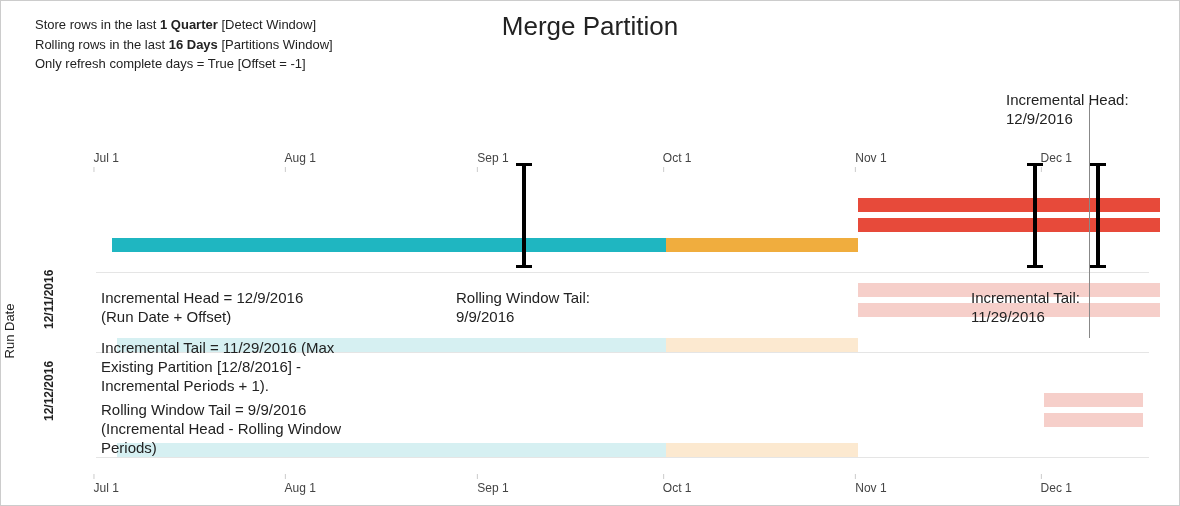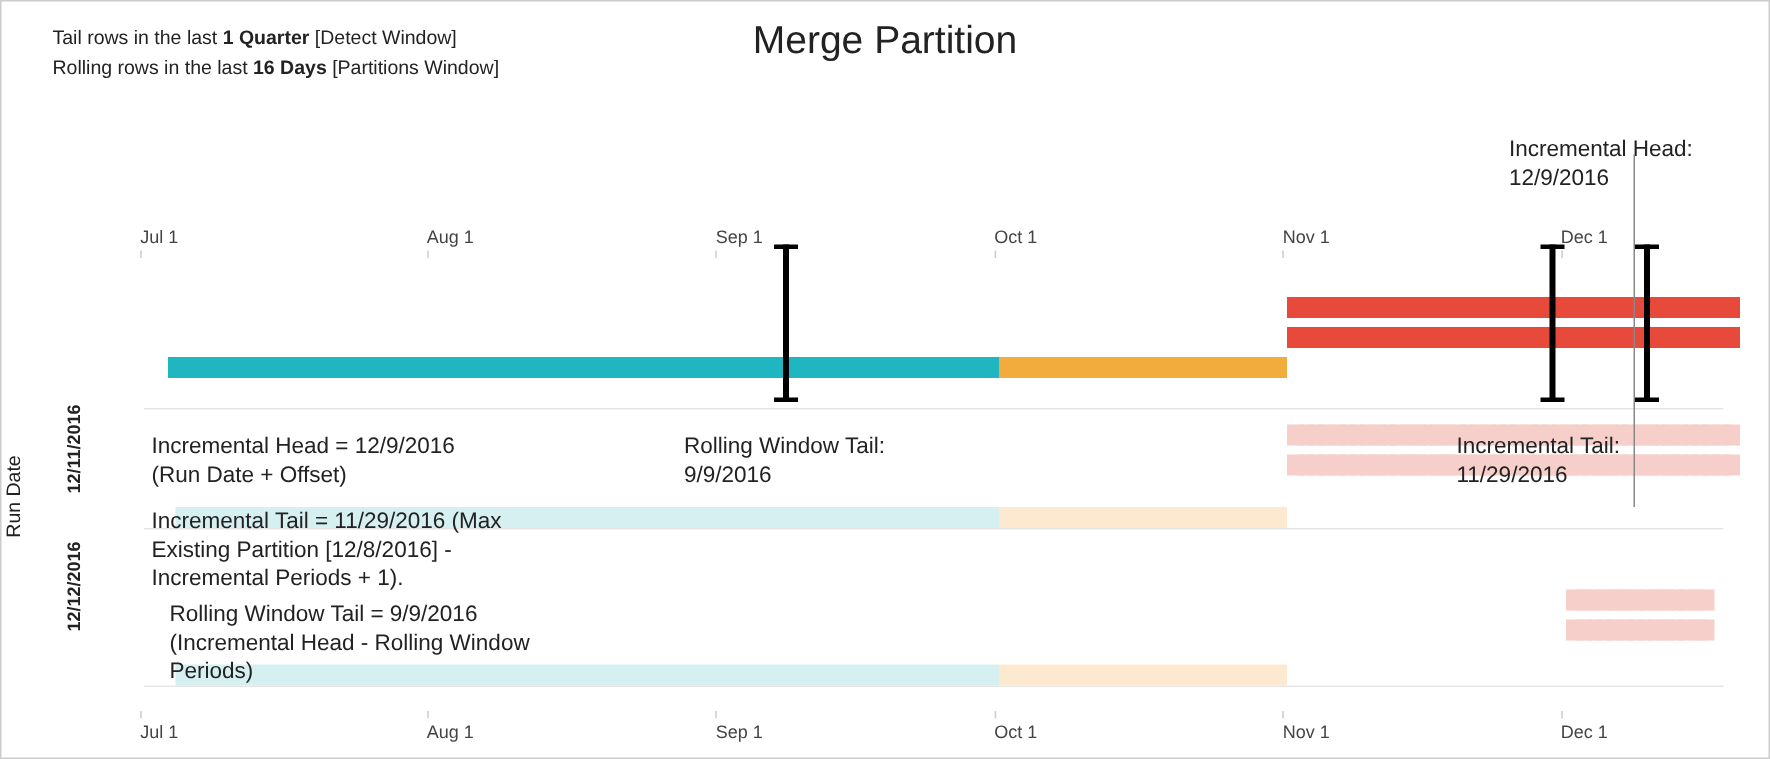"Tail rows in the last" span { text: Tail -> Store }
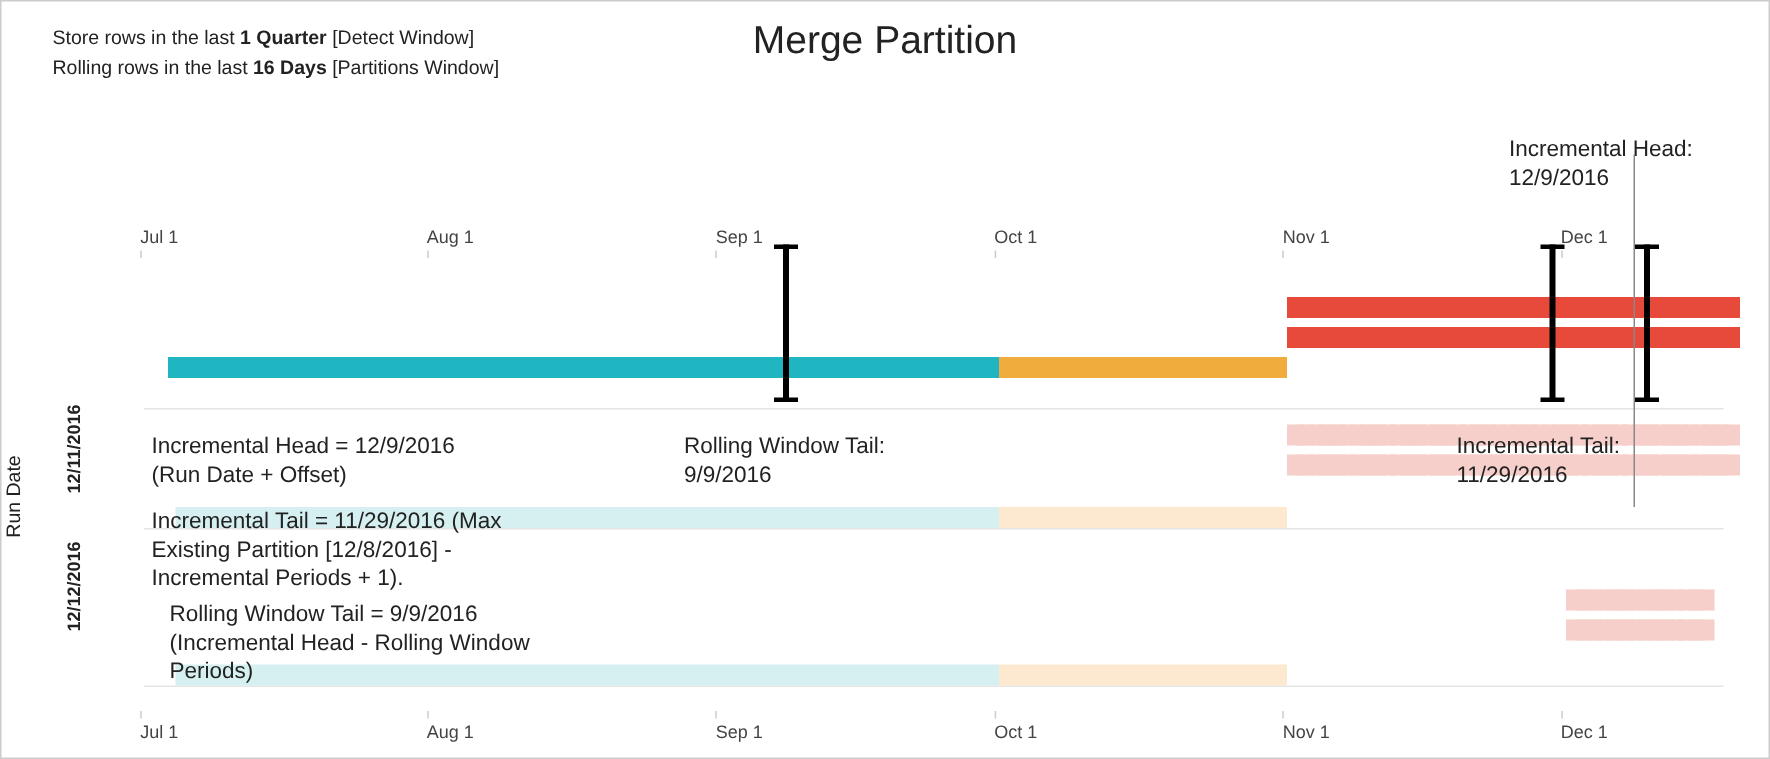"Only refresh complete days =" div { html: none -> <div>Only refresh complete days = True [Offset = -1]</div> }
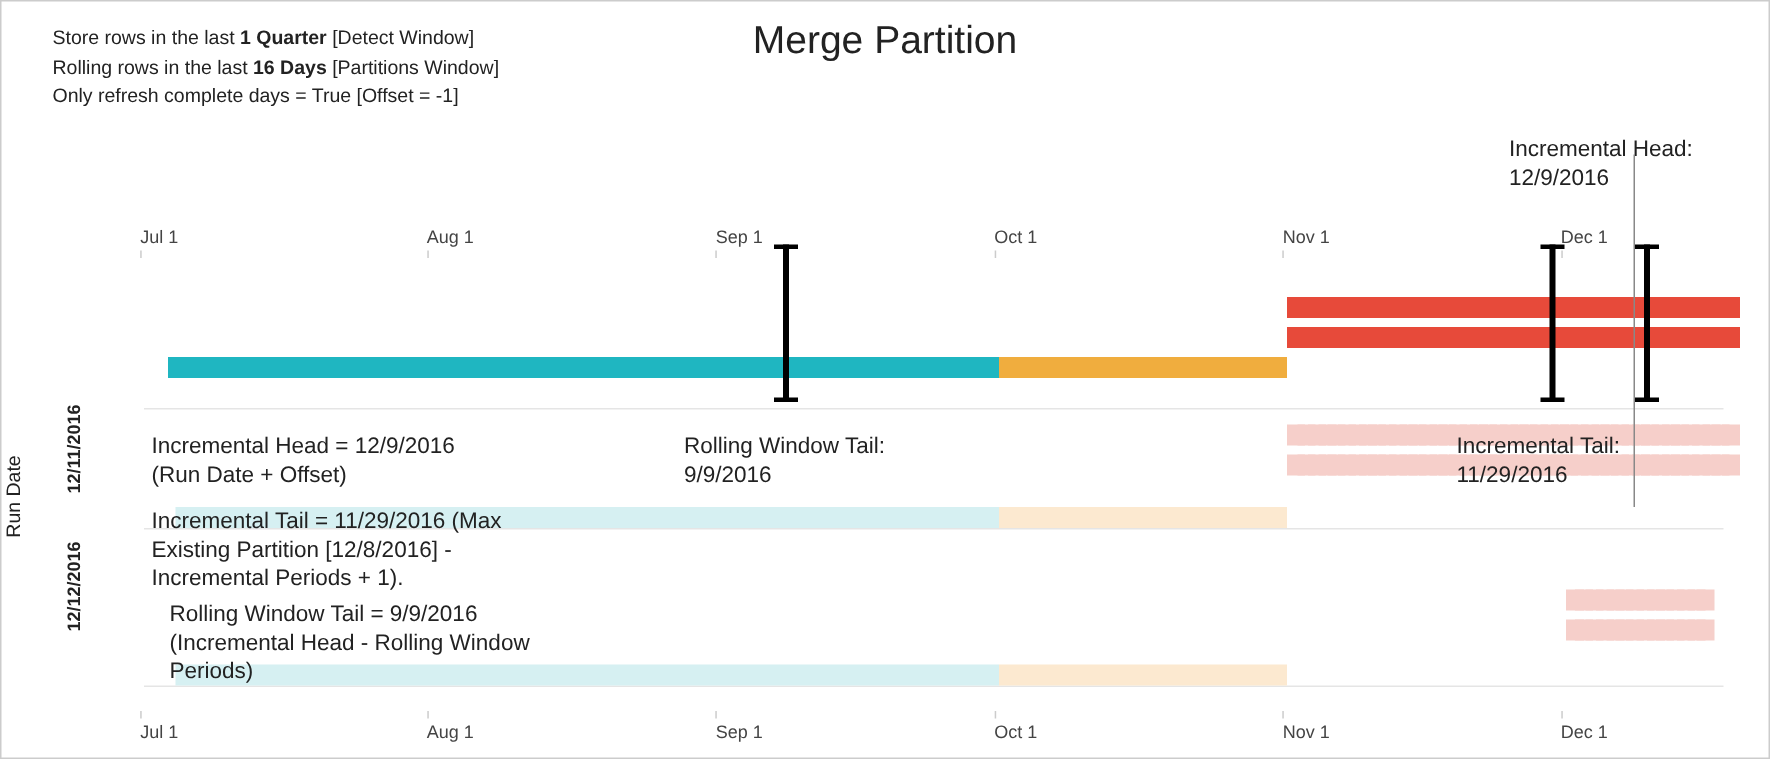"Rolling Window Tail = 9/9/2016" div.ann { left: 112px -> 100px }
